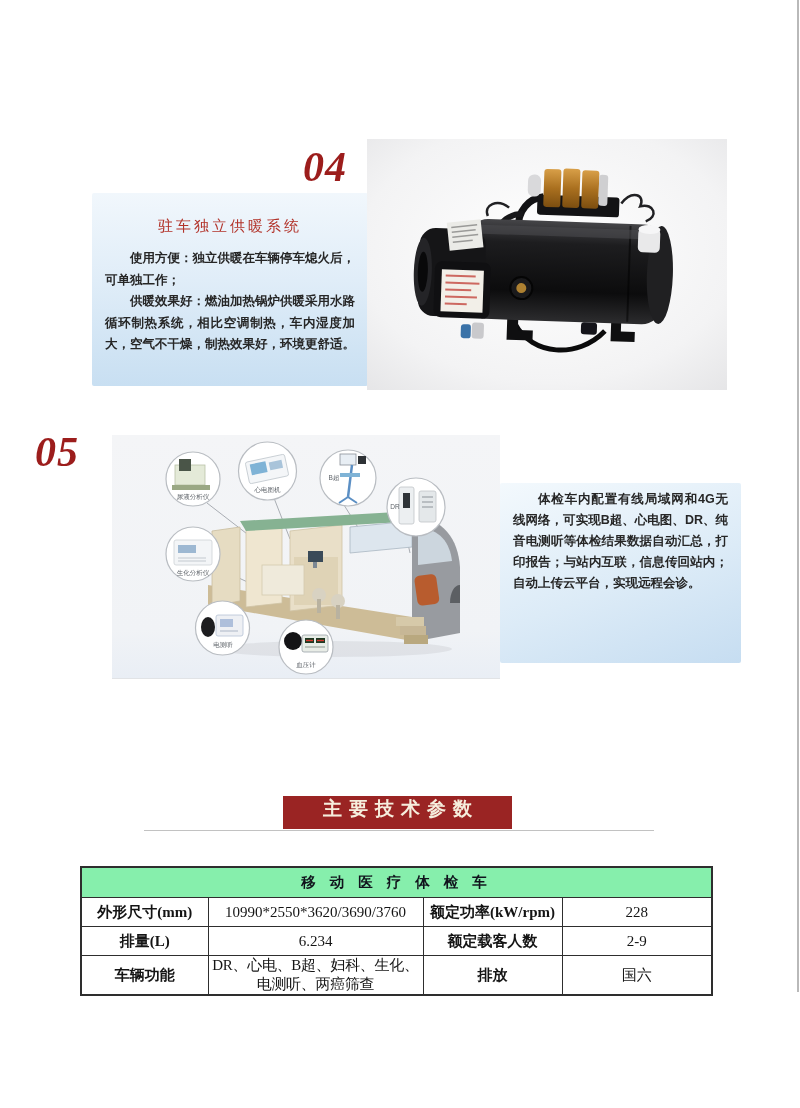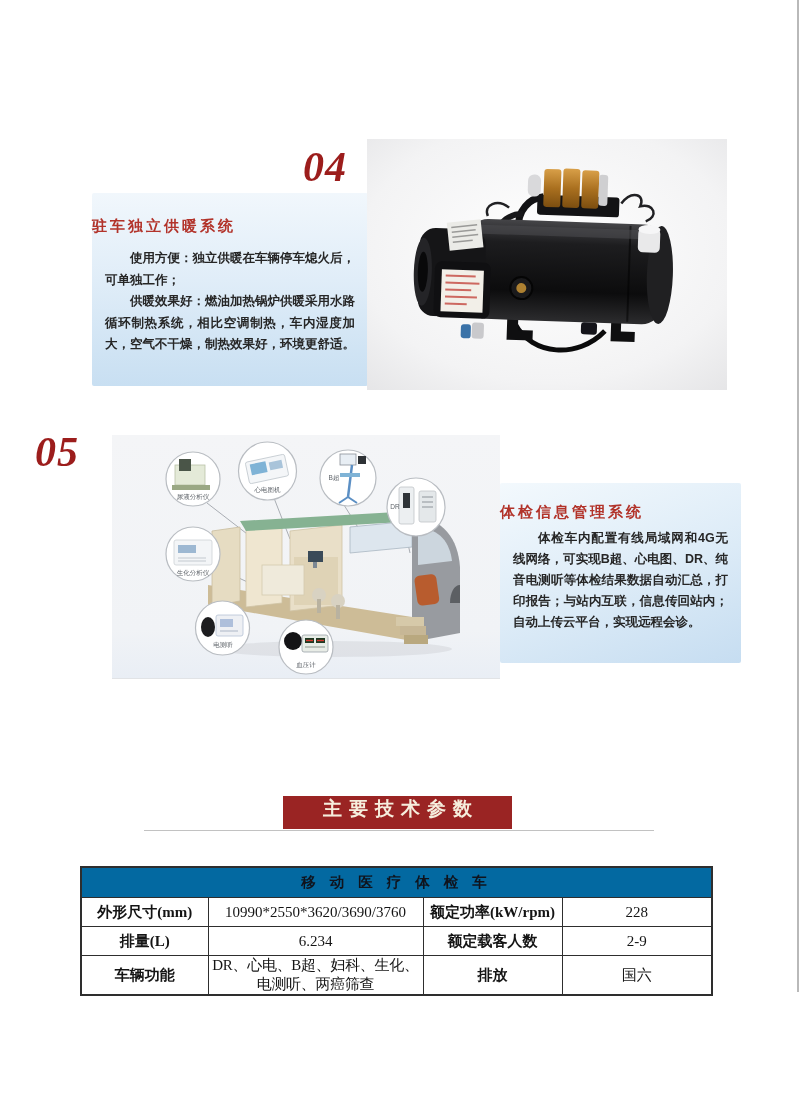"驻车独立供暖系统" .info-title { font-weight: 700 -> 400; text-align: none -> center }
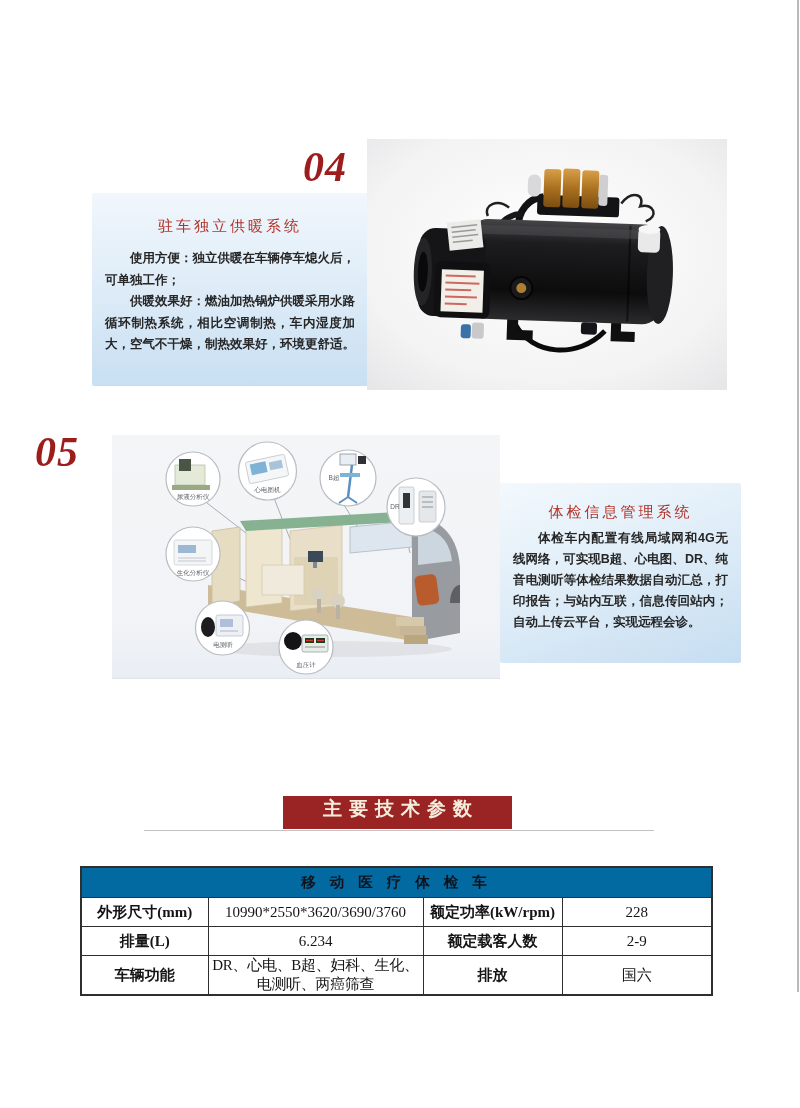"体检信息管理系统" h3.info-title { html: <h3>体检信息管理系统</h3> -> none }
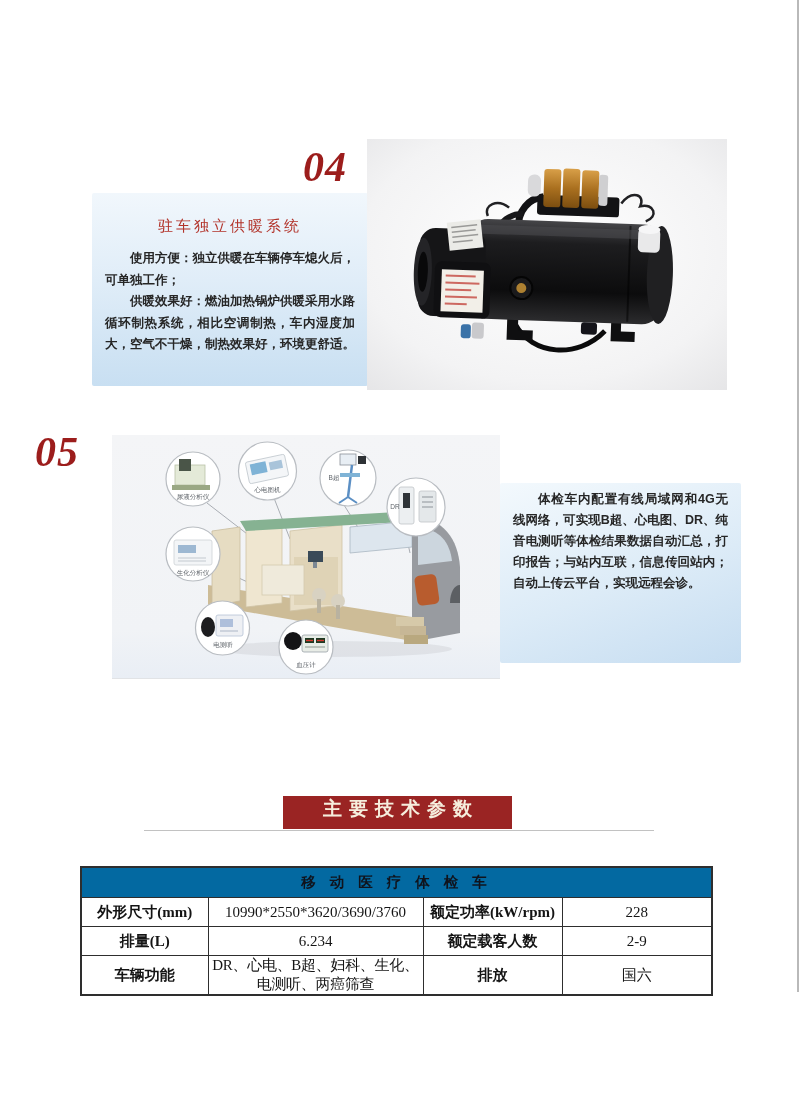"移 动 医 疗 体" tr.t-head th { background: #0369a1 -> #86efac }
